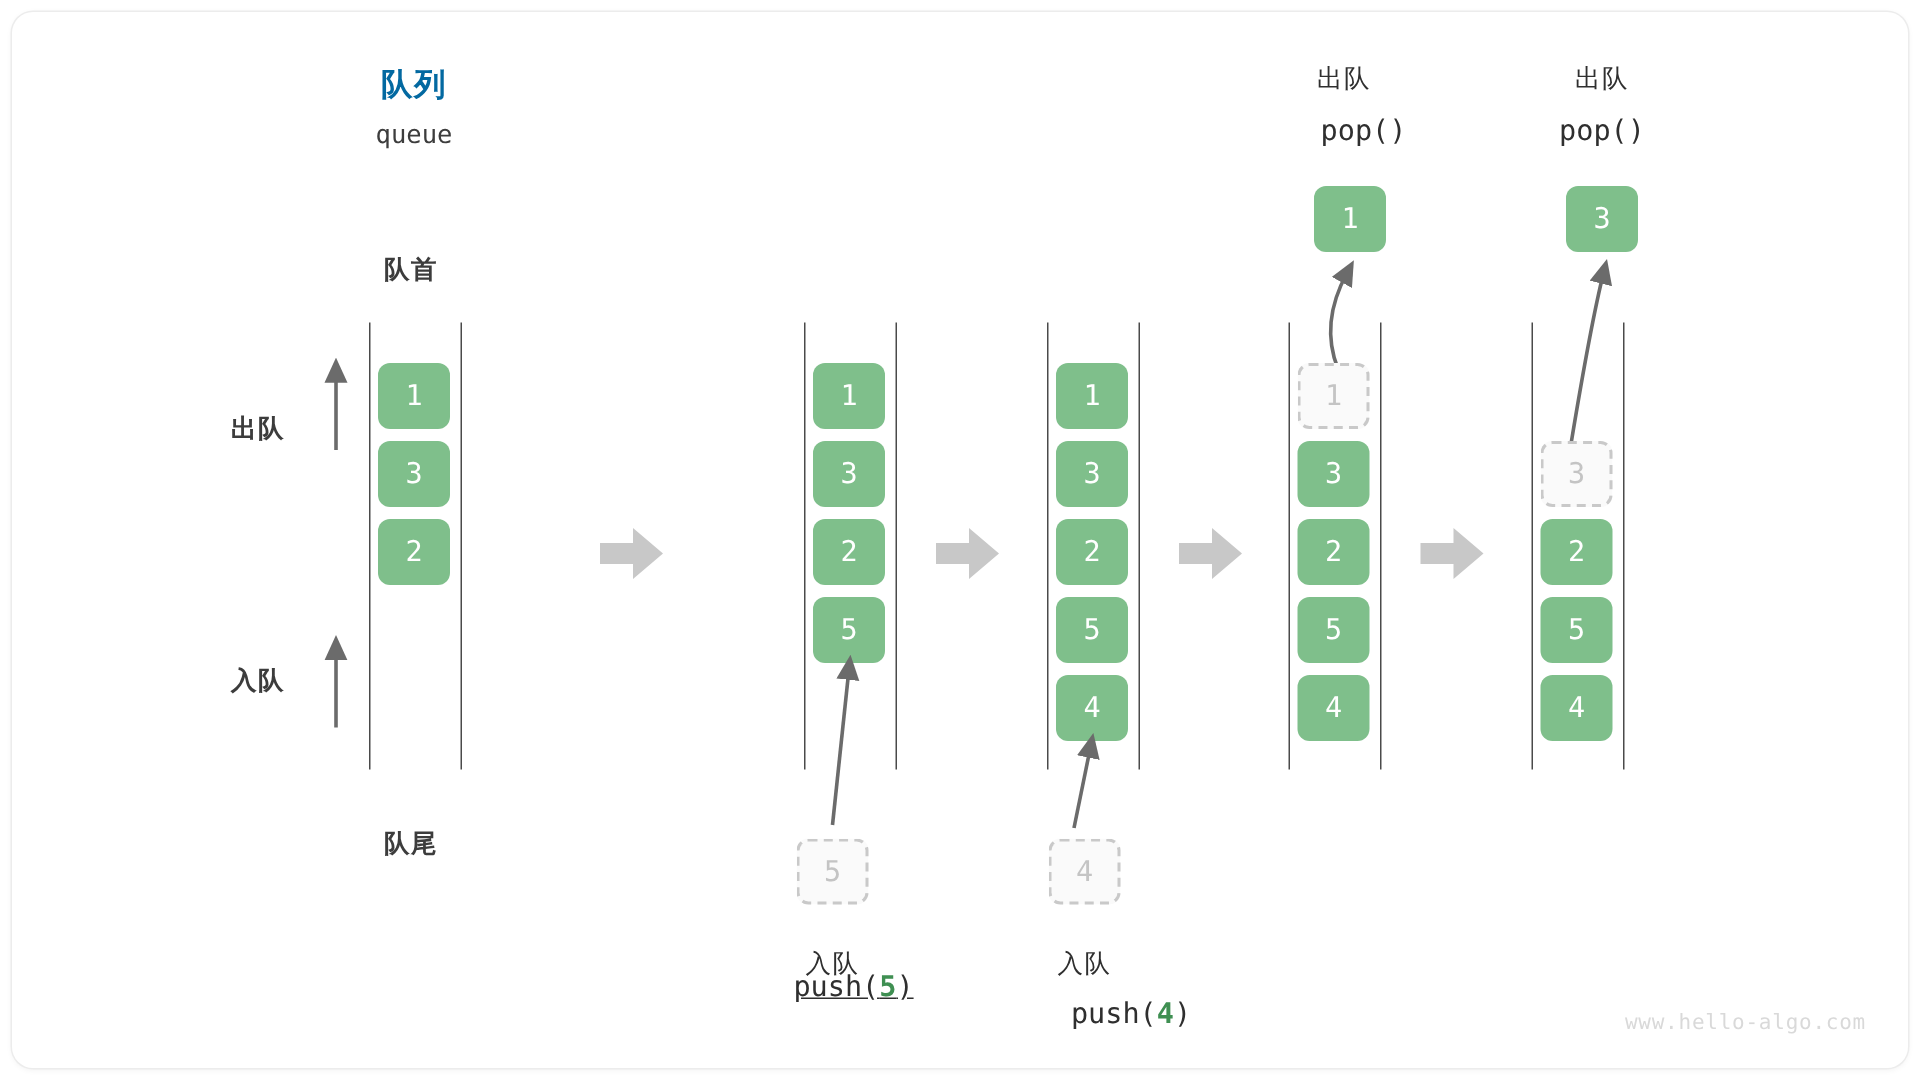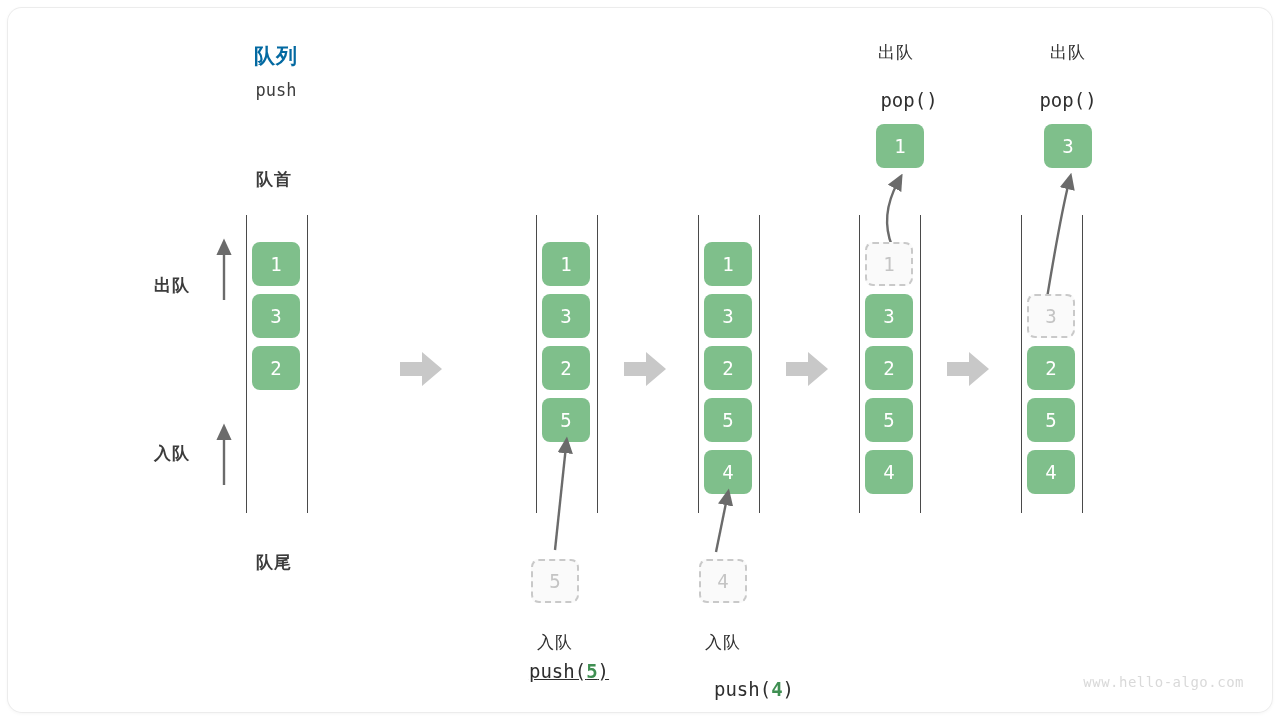"push" div.abs { text: push -> queue }
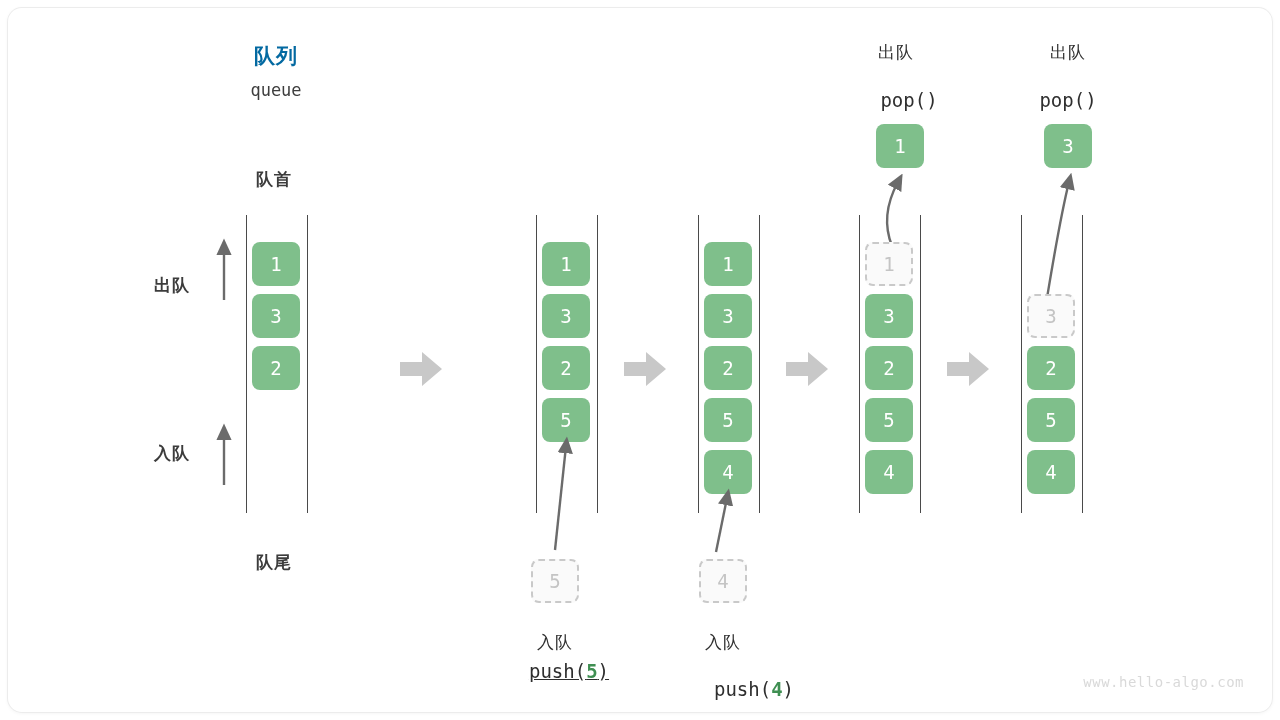"pop()" .op-code { margin-top: 13px -> none }
